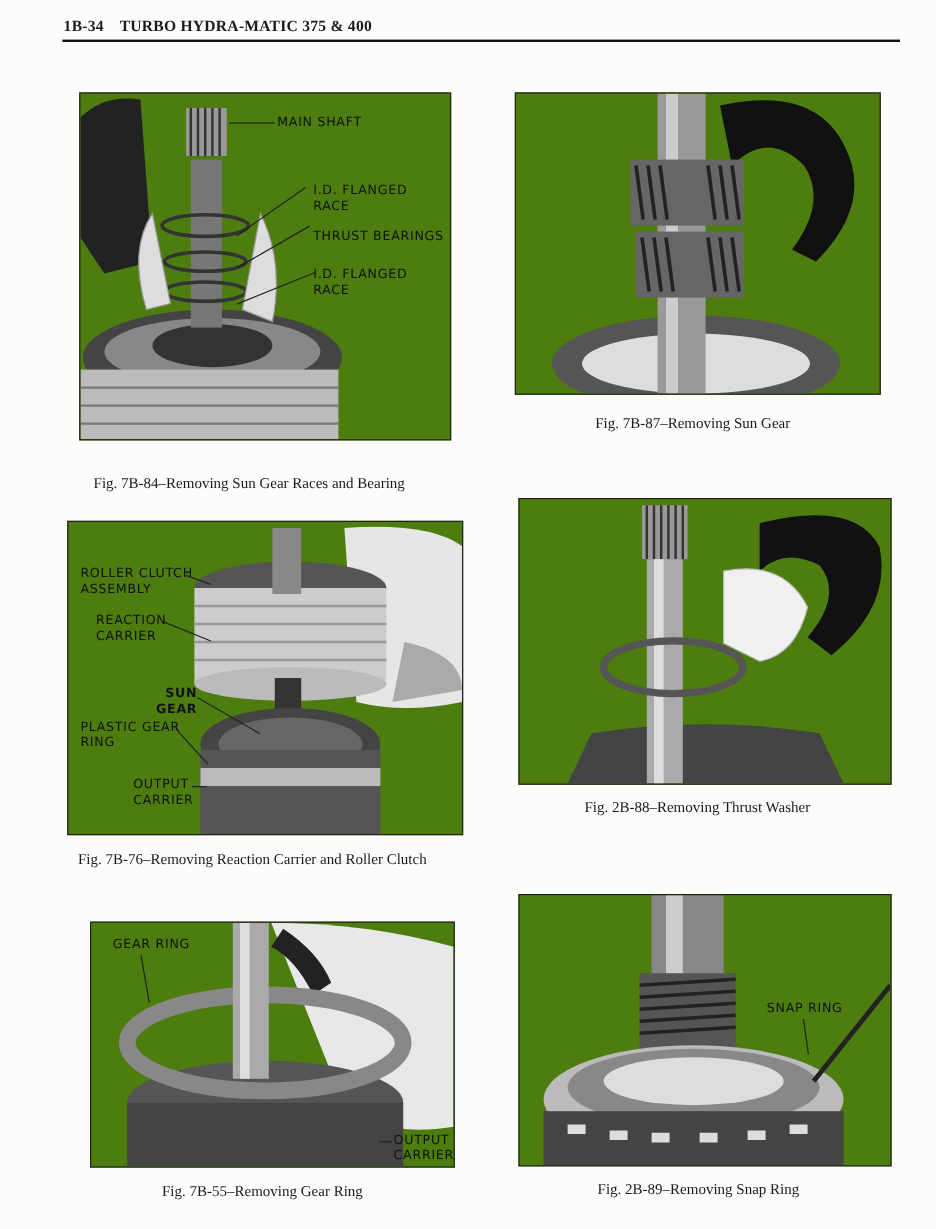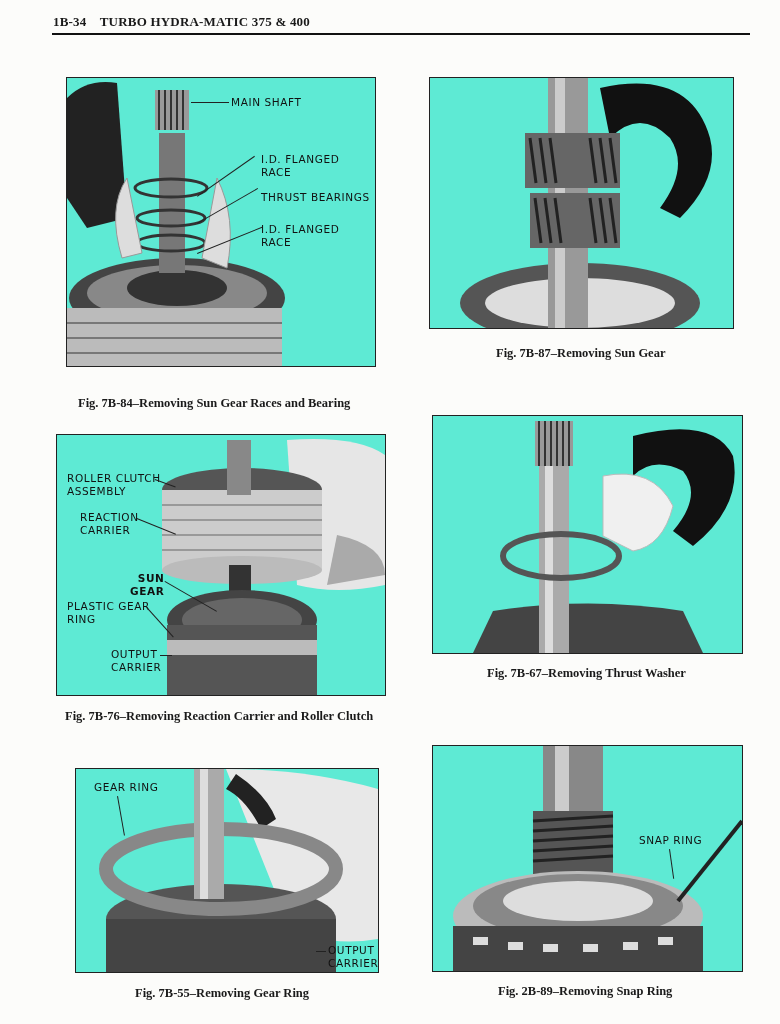"MAIN SHAFT" .photo { background: #5eead4 -> #4d7c0f }
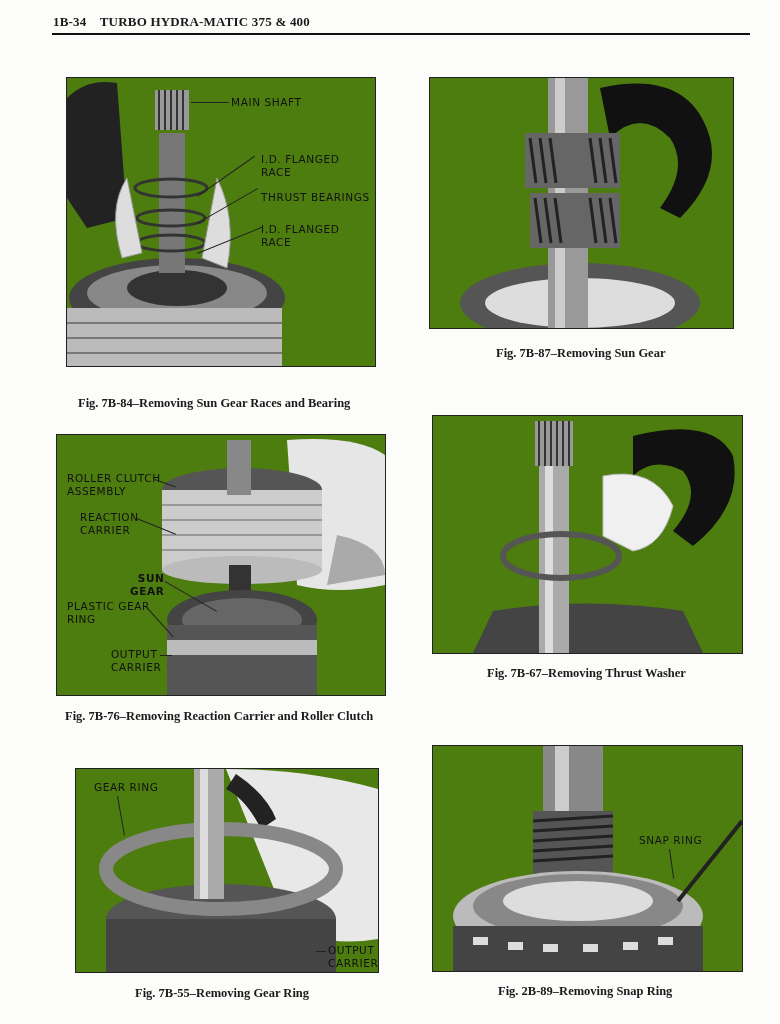"Fig. 7B-87–Removing Sun Gear" .caption { font-weight: bold -> normal }
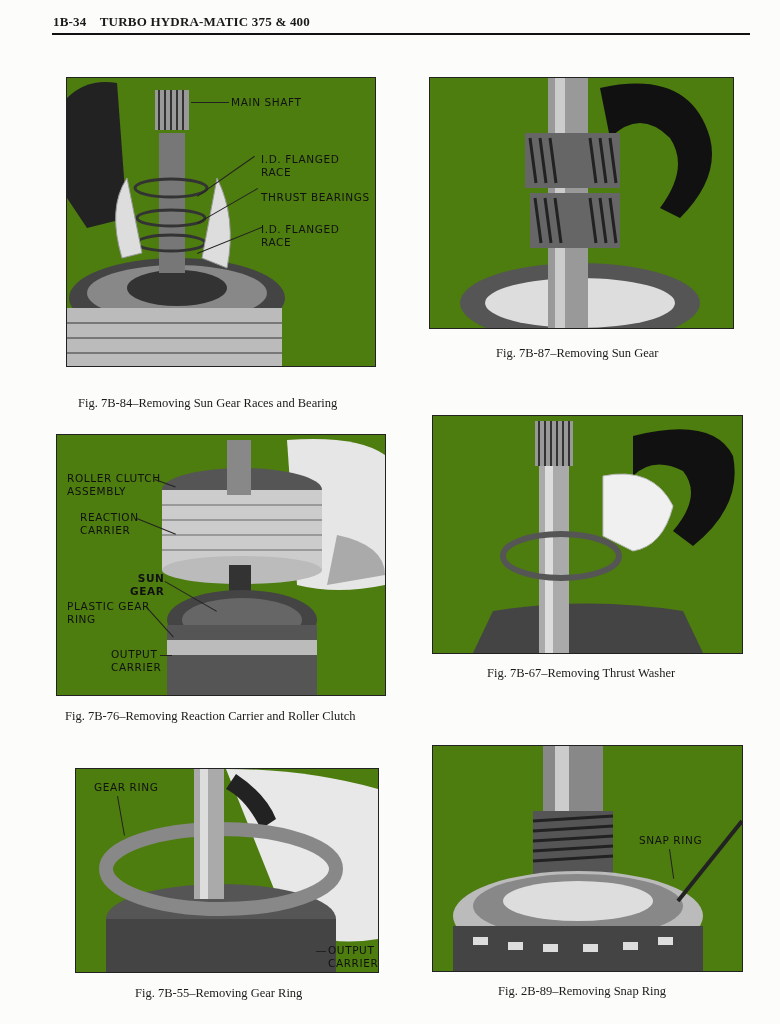"Fig. 7B-67–Removing Thrust Washer" div.caption { text: 7B-67 -> 2B-88 }
